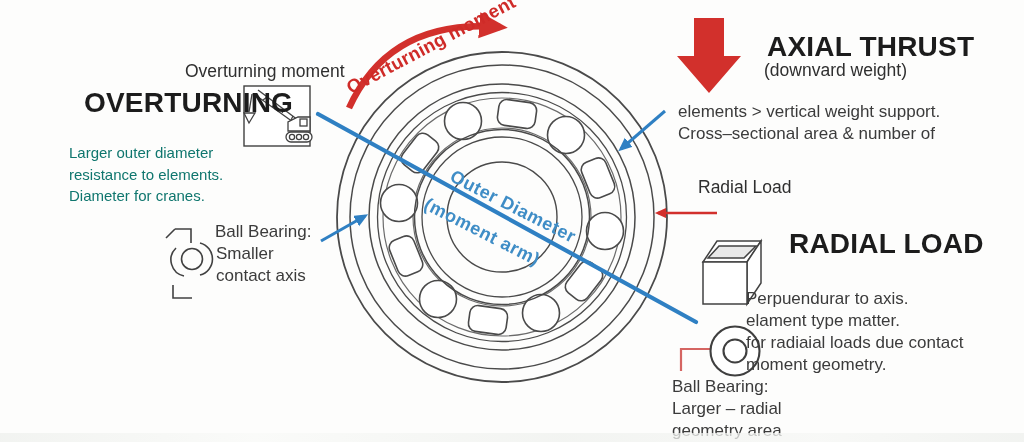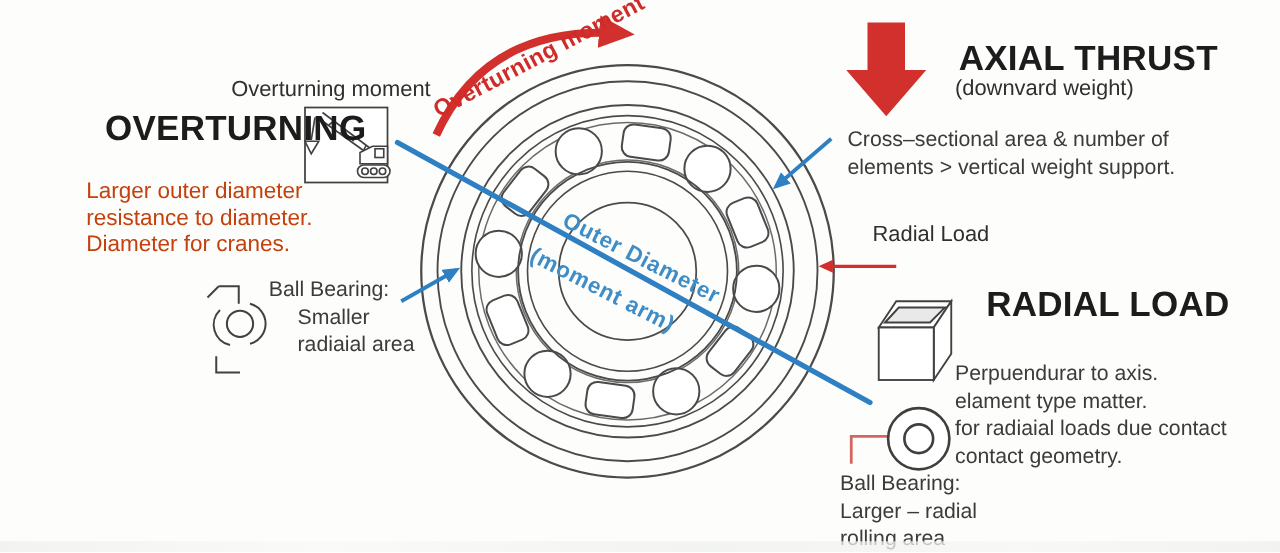"Cross–sectional area & number of" div { order: before "elements > vertical weight support." -> after "elements > vertical weight support." }
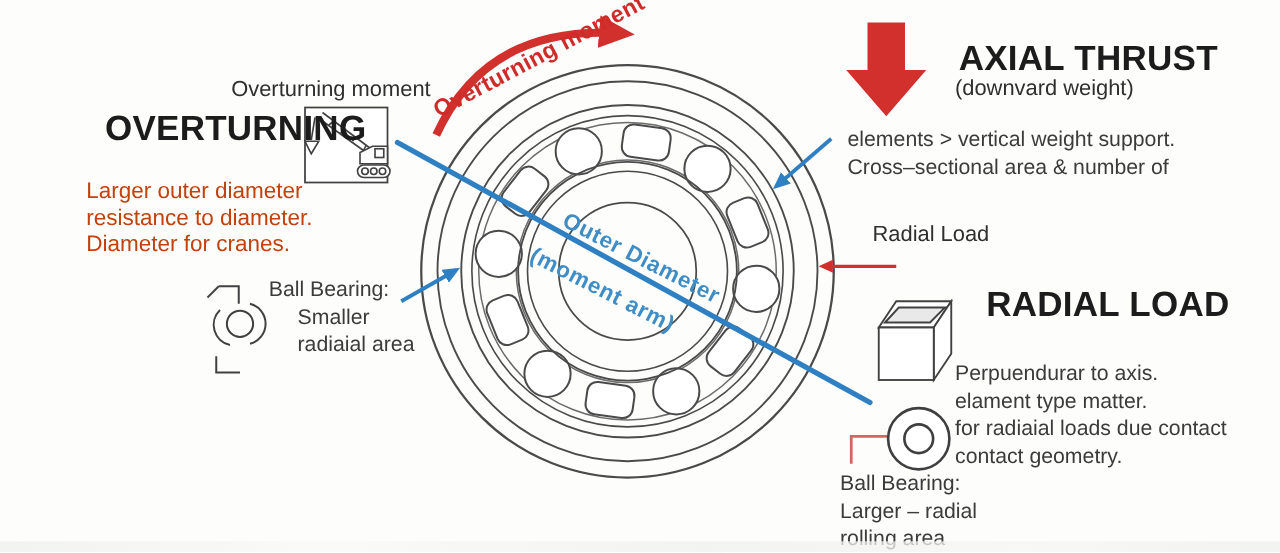"Larger outer diameter" .body-text { color: #c2410c -> #0f766e; font-size: 18px -> 15px }
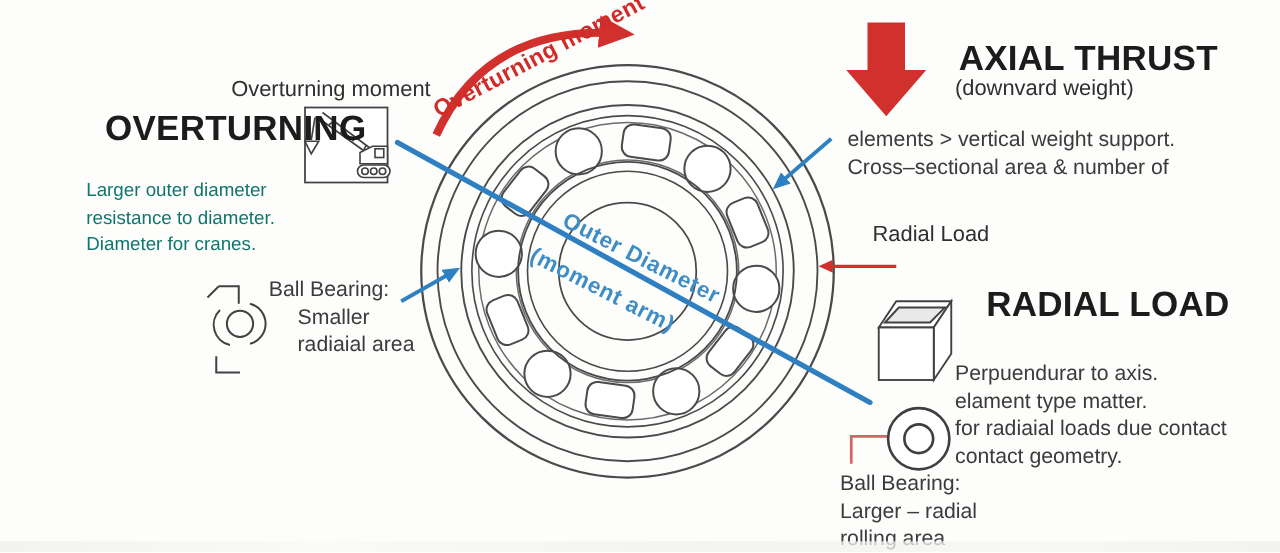"resistance to diameter." div { text: diameter -> elements }
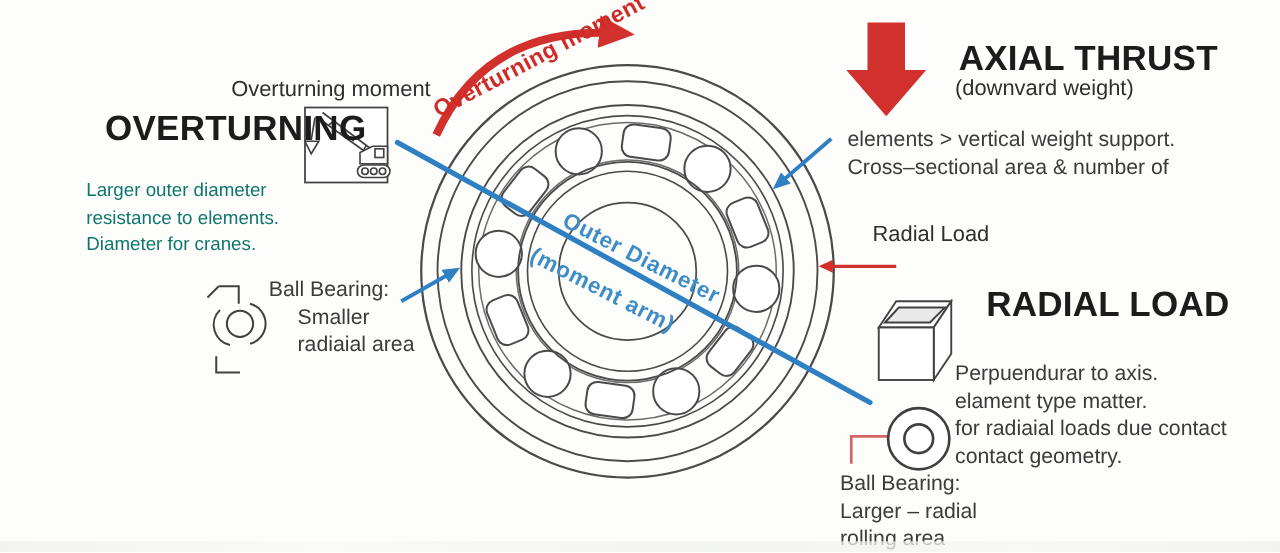"Smaller" .indent { margin-left: 23px -> 1px }
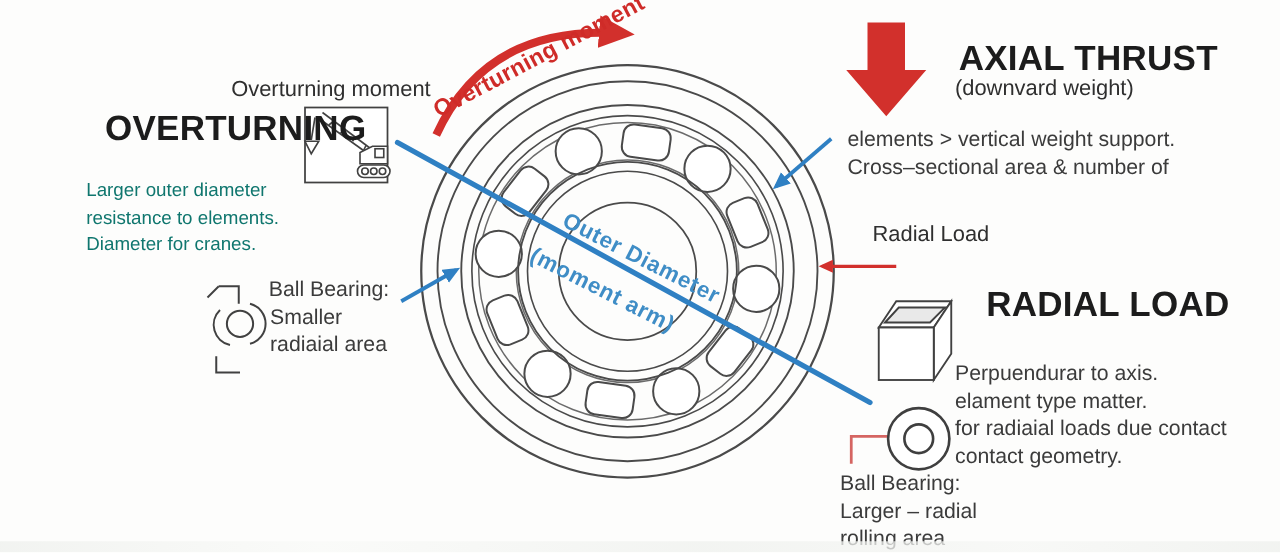"radiaial area" div.indent { text: radiaial area -> contact axis }
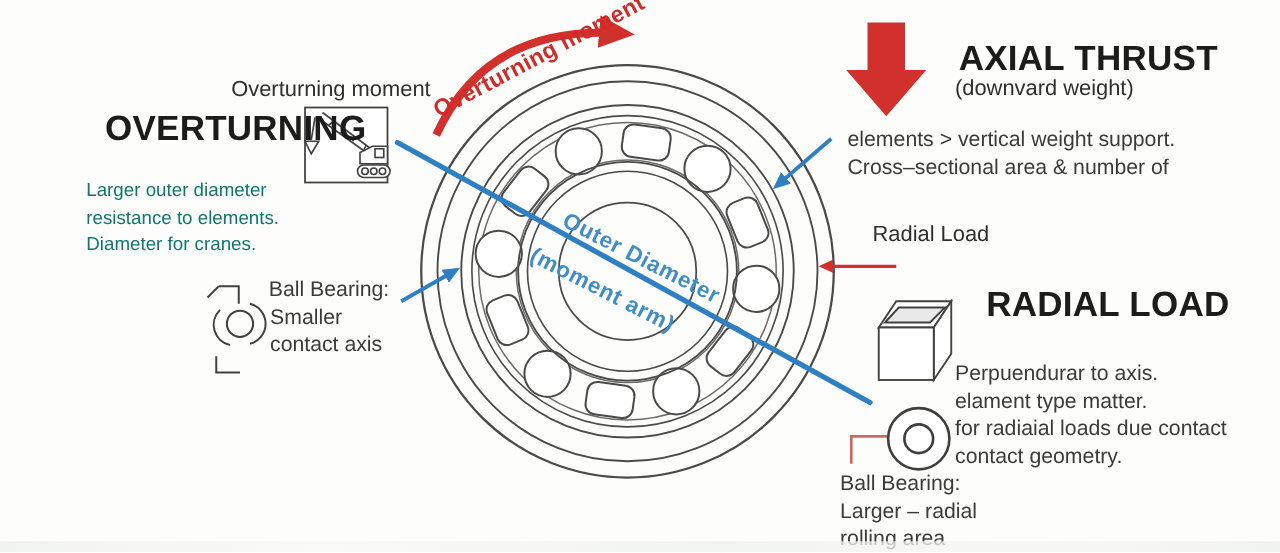"Perpuendurar to axis." div.abs { left: 764px -> 746px }
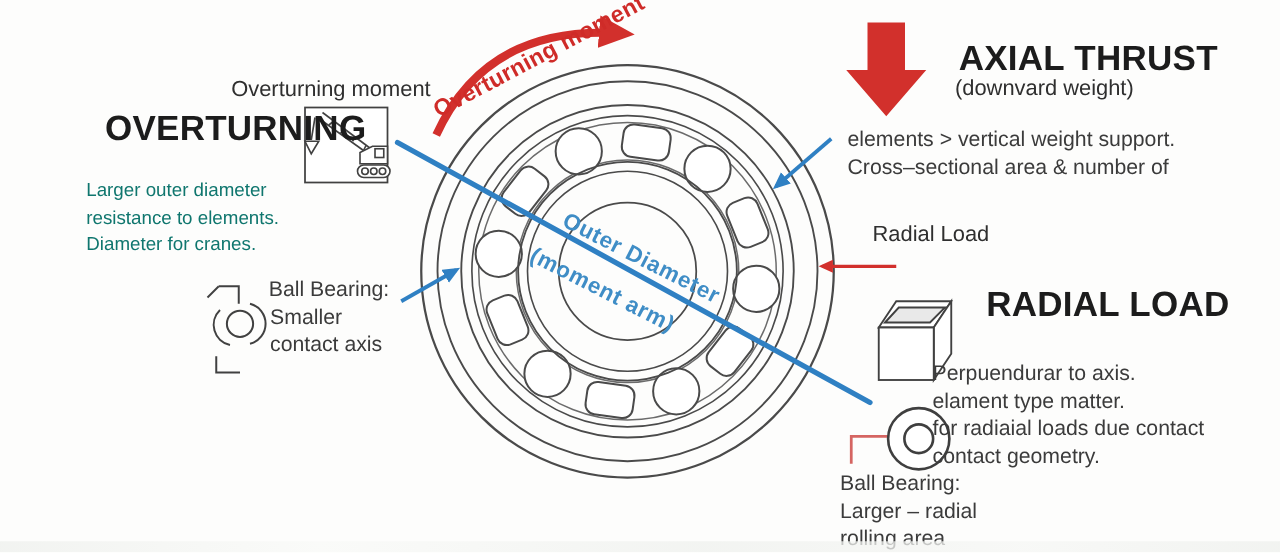"contact geometry." div { text: contact -> moment }
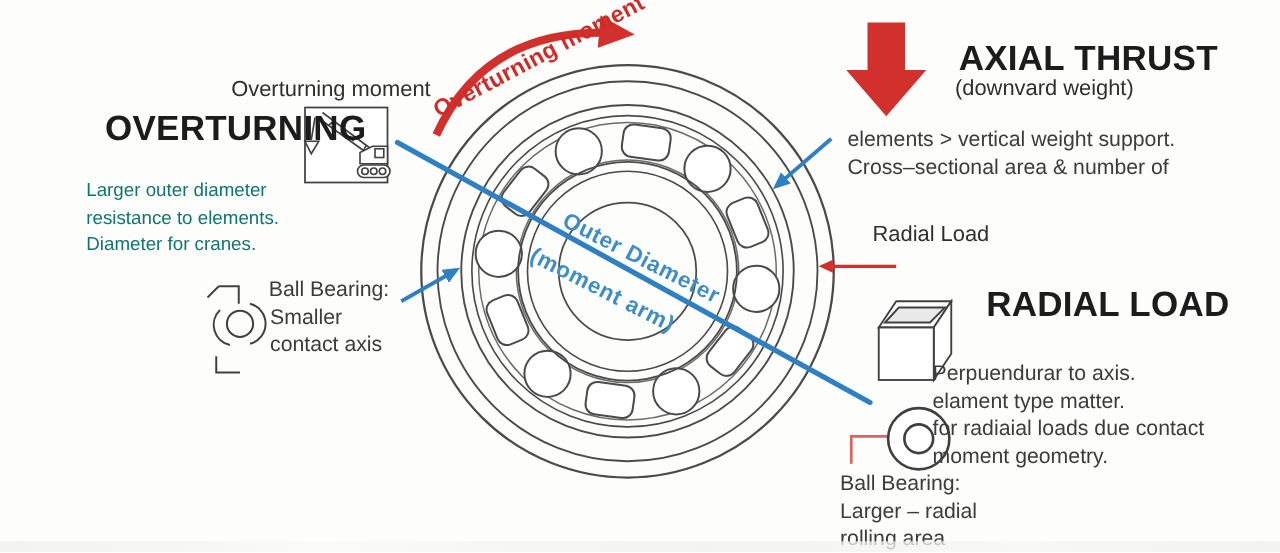"rolling area" div { text: rolling -> geometry }
